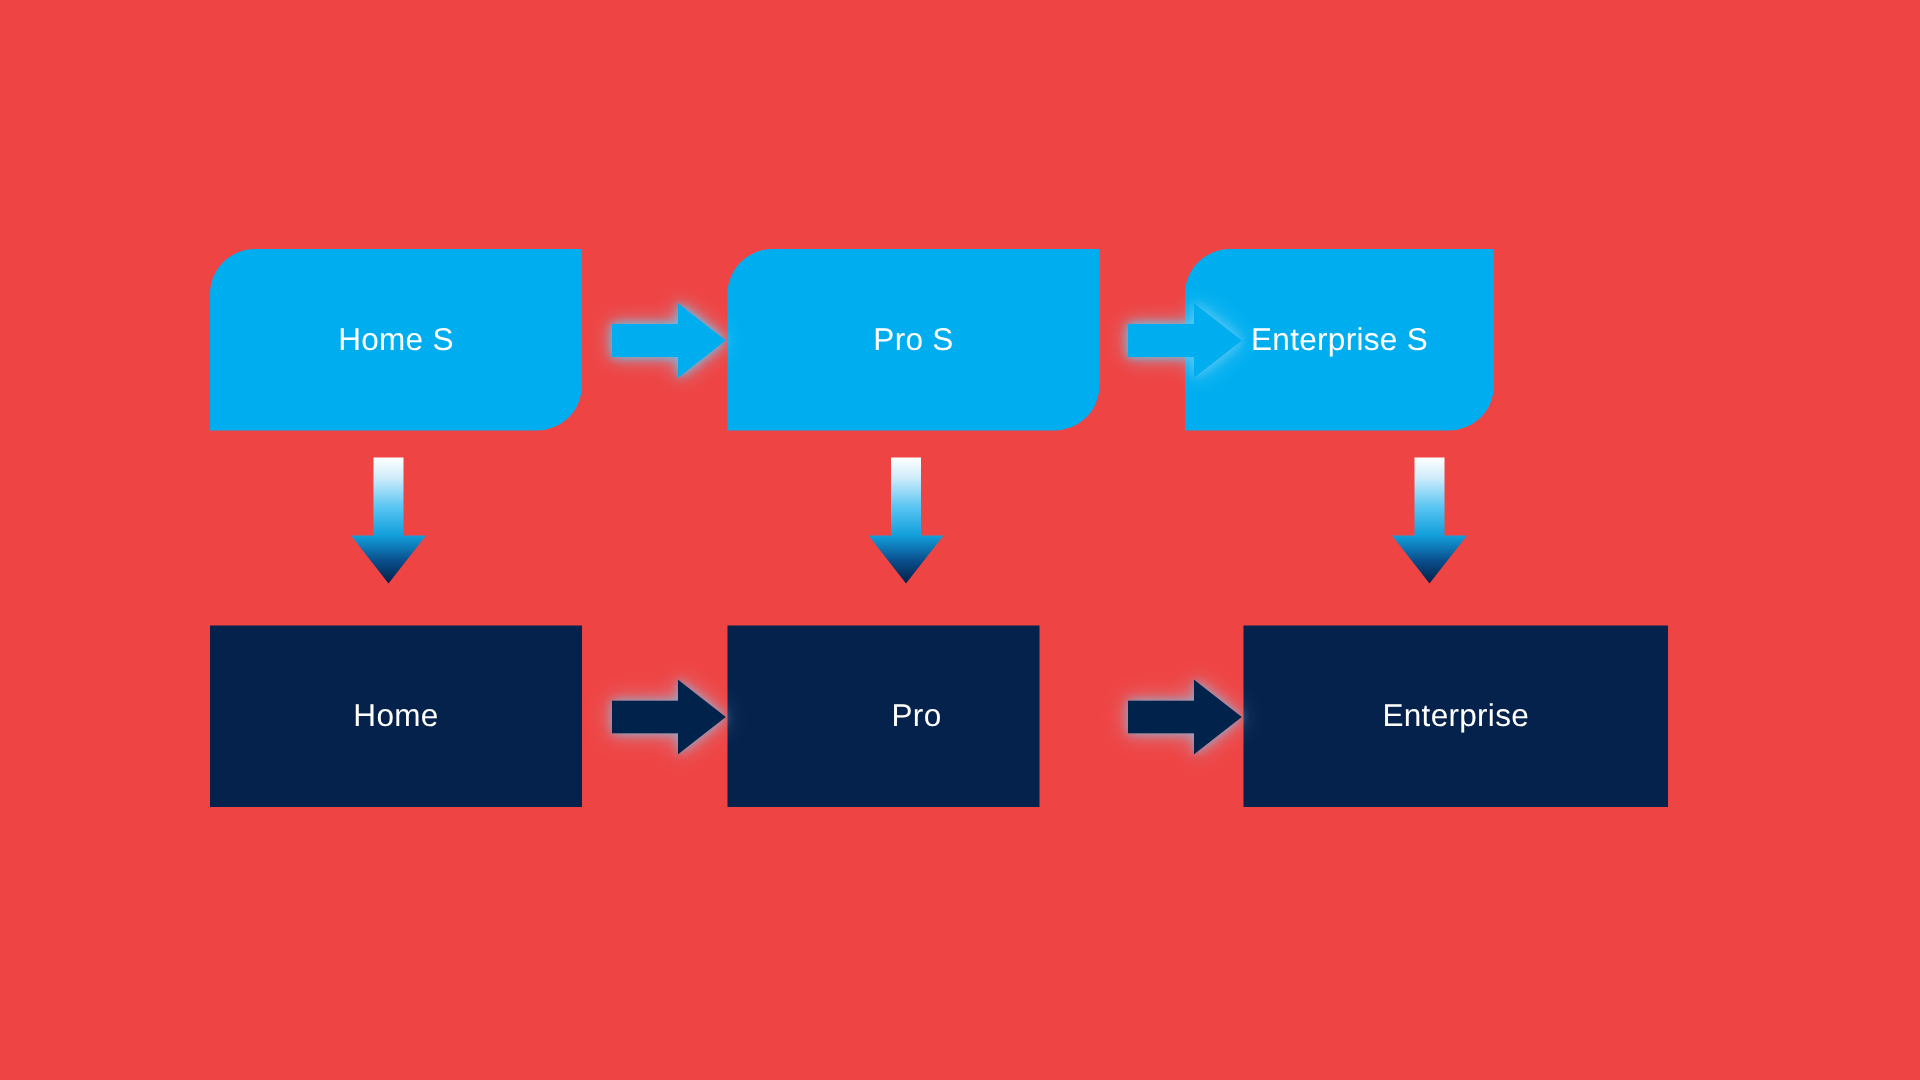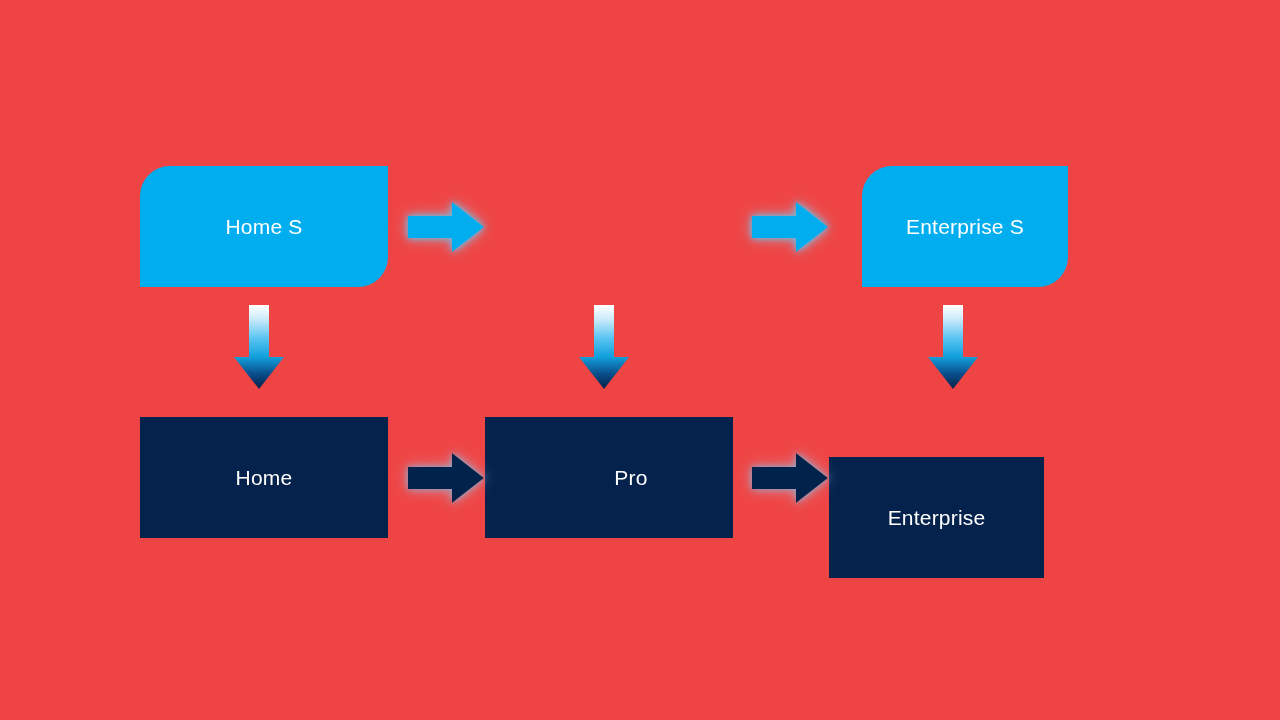"Pro S" div.node-box { html: none -> <div> <span>Pro S</span> </div> }
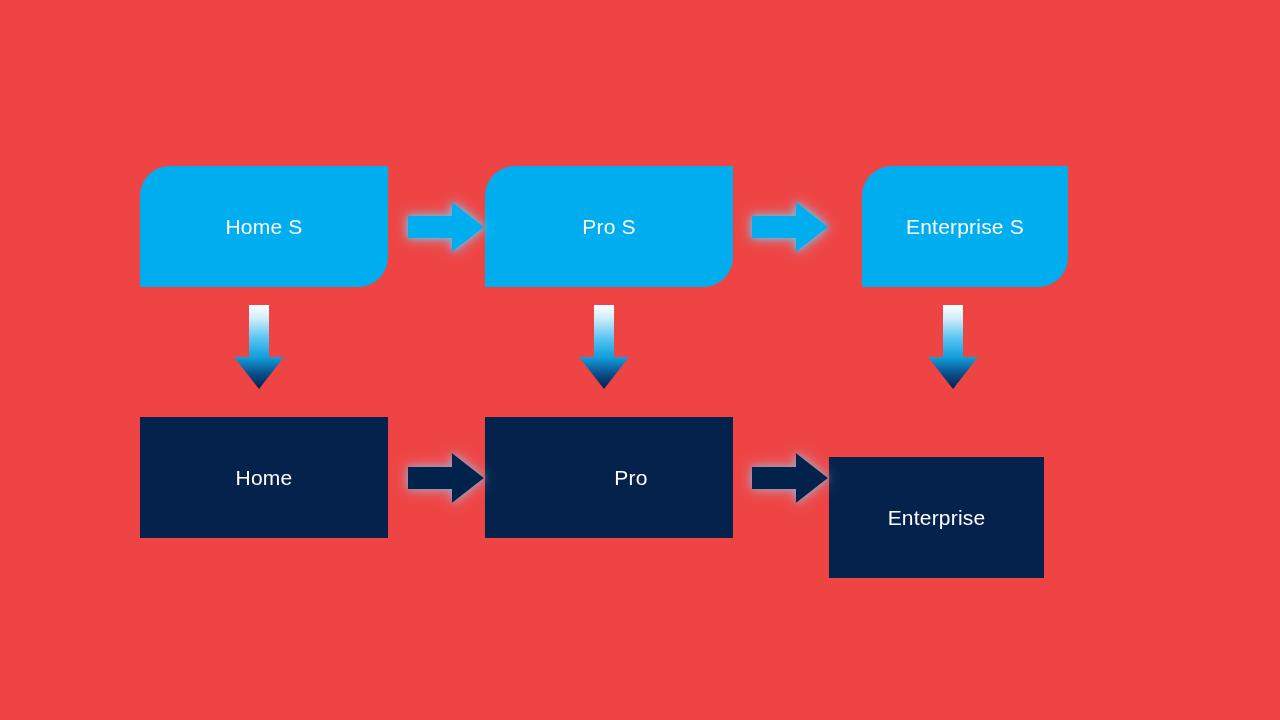"Enterprise S" div.node-box { left: 862px -> 790px }
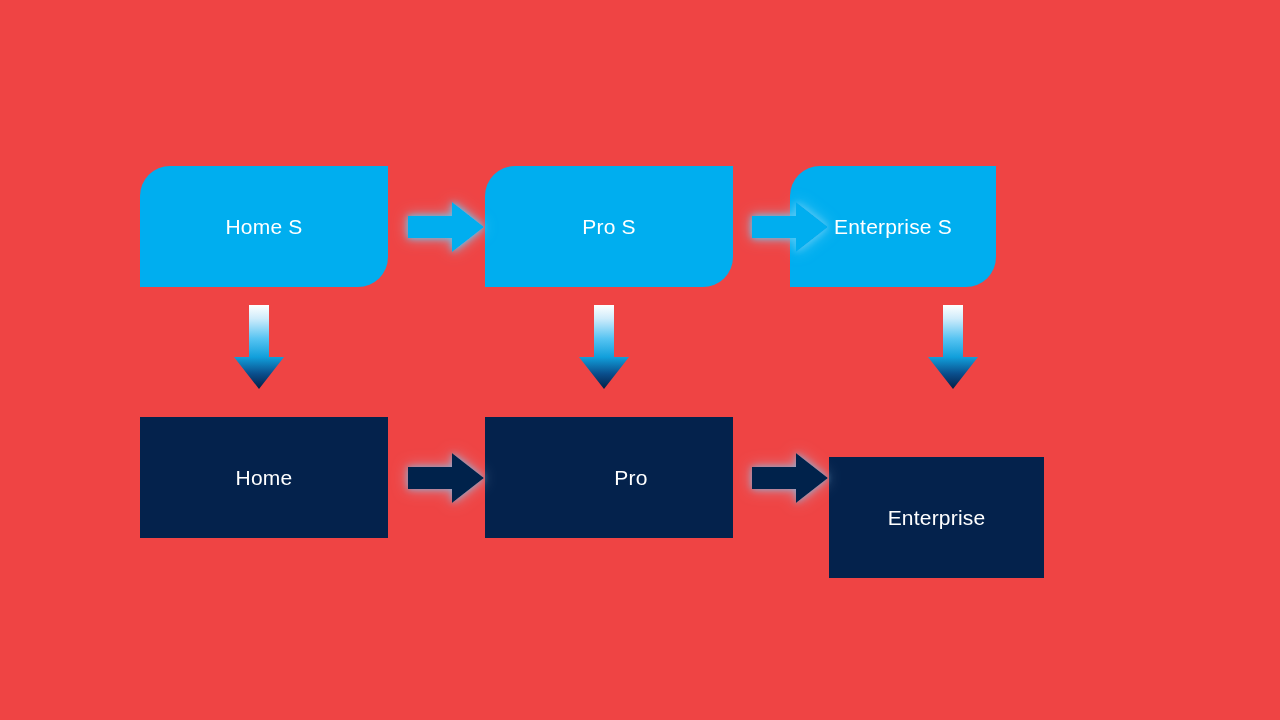"Pro" div.node-box { width: 248px -> 208px }
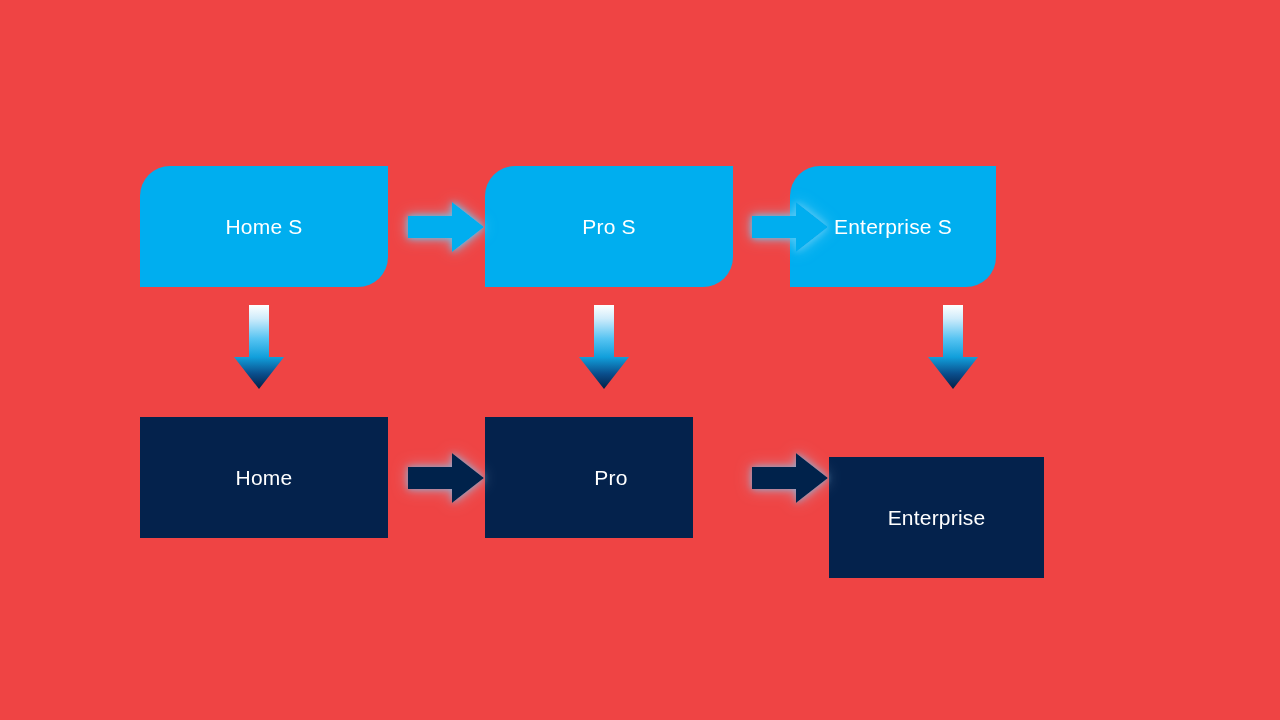"Enterprise" div.node-box { margin-top: 40px -> none; width: 215px -> 283px }
